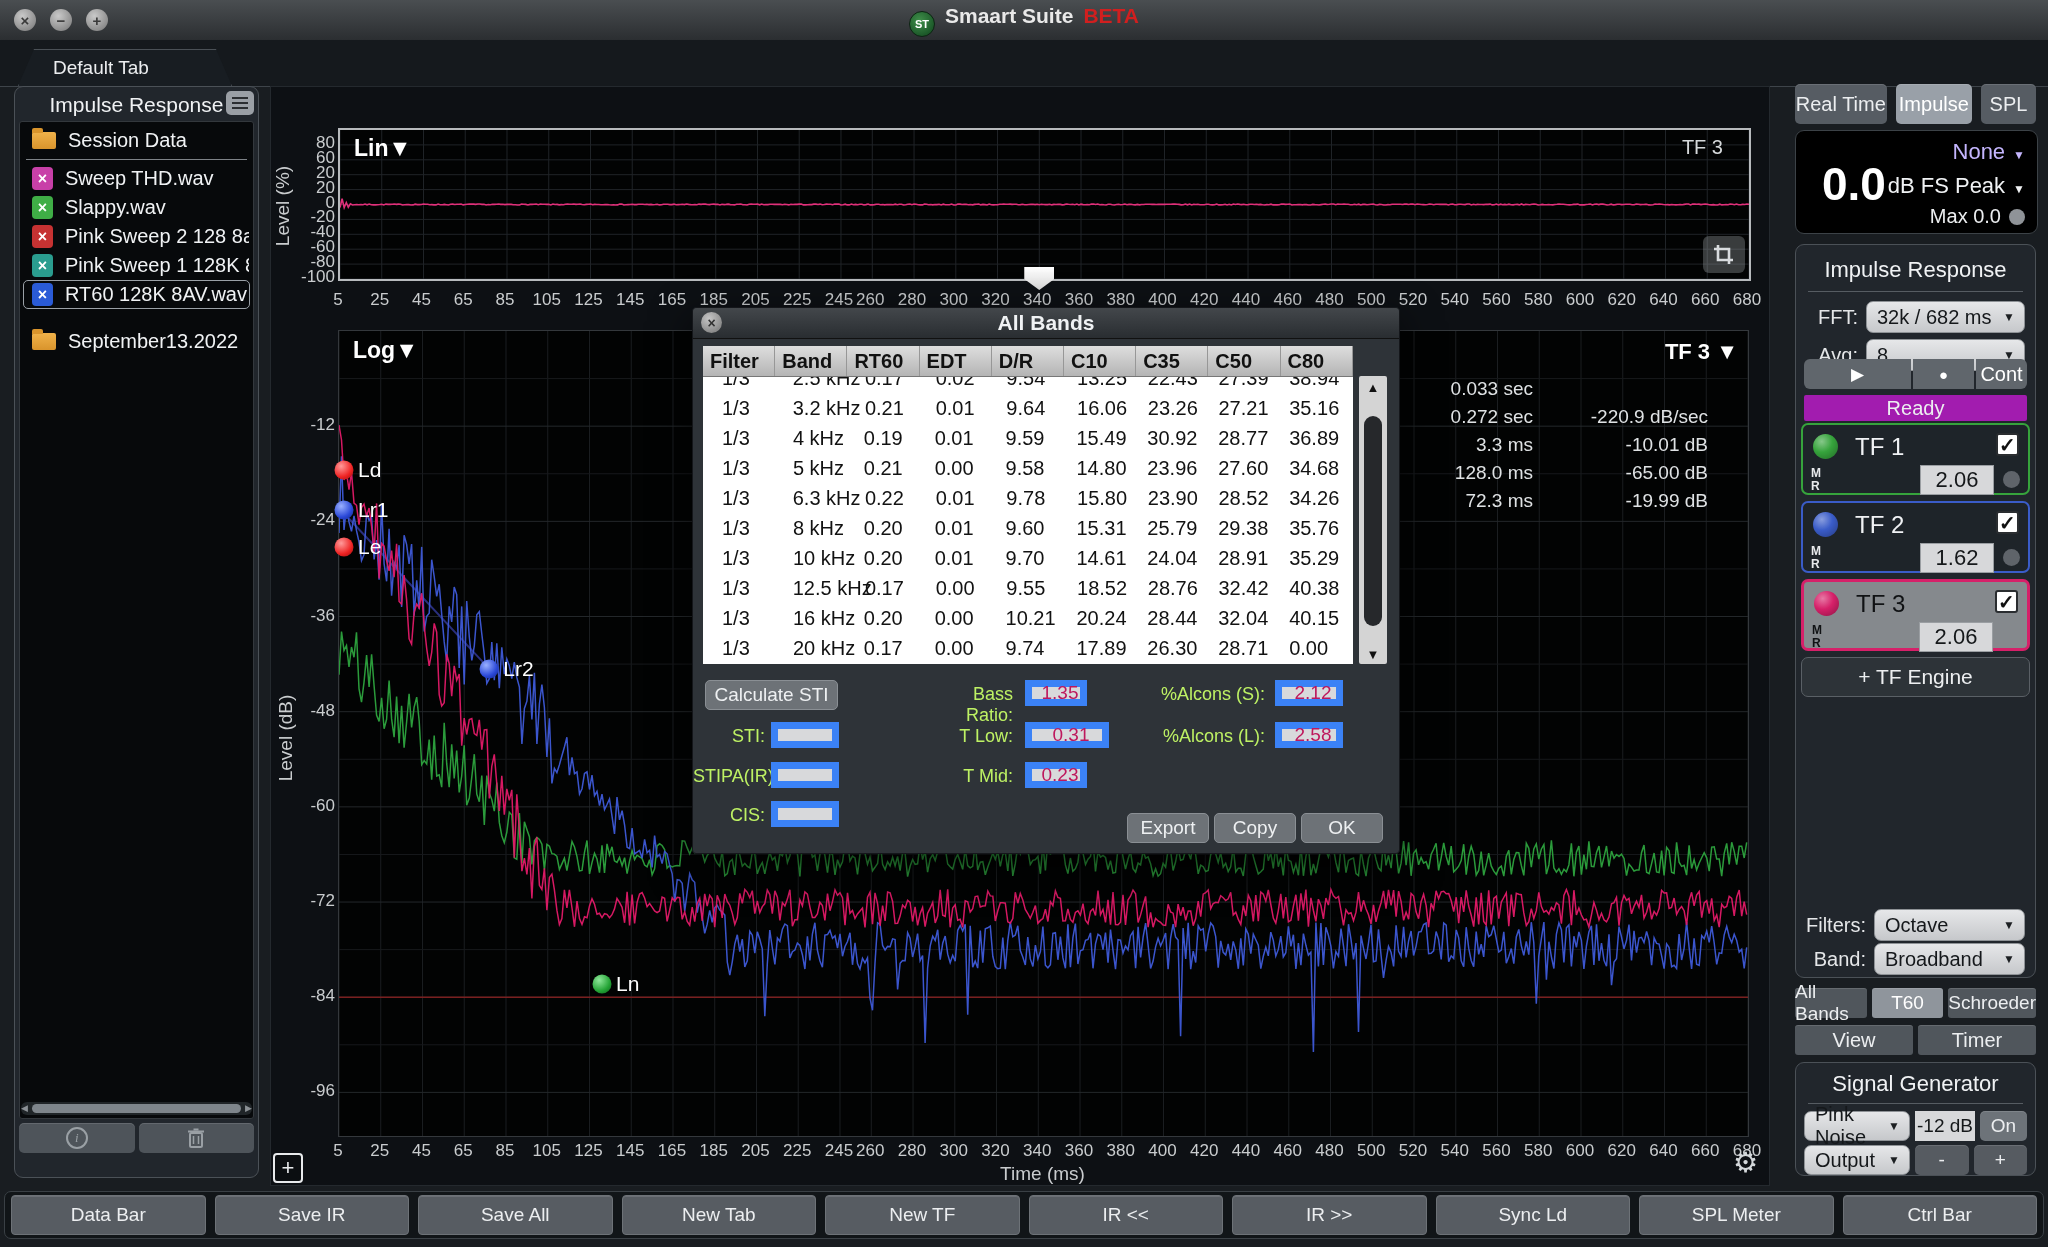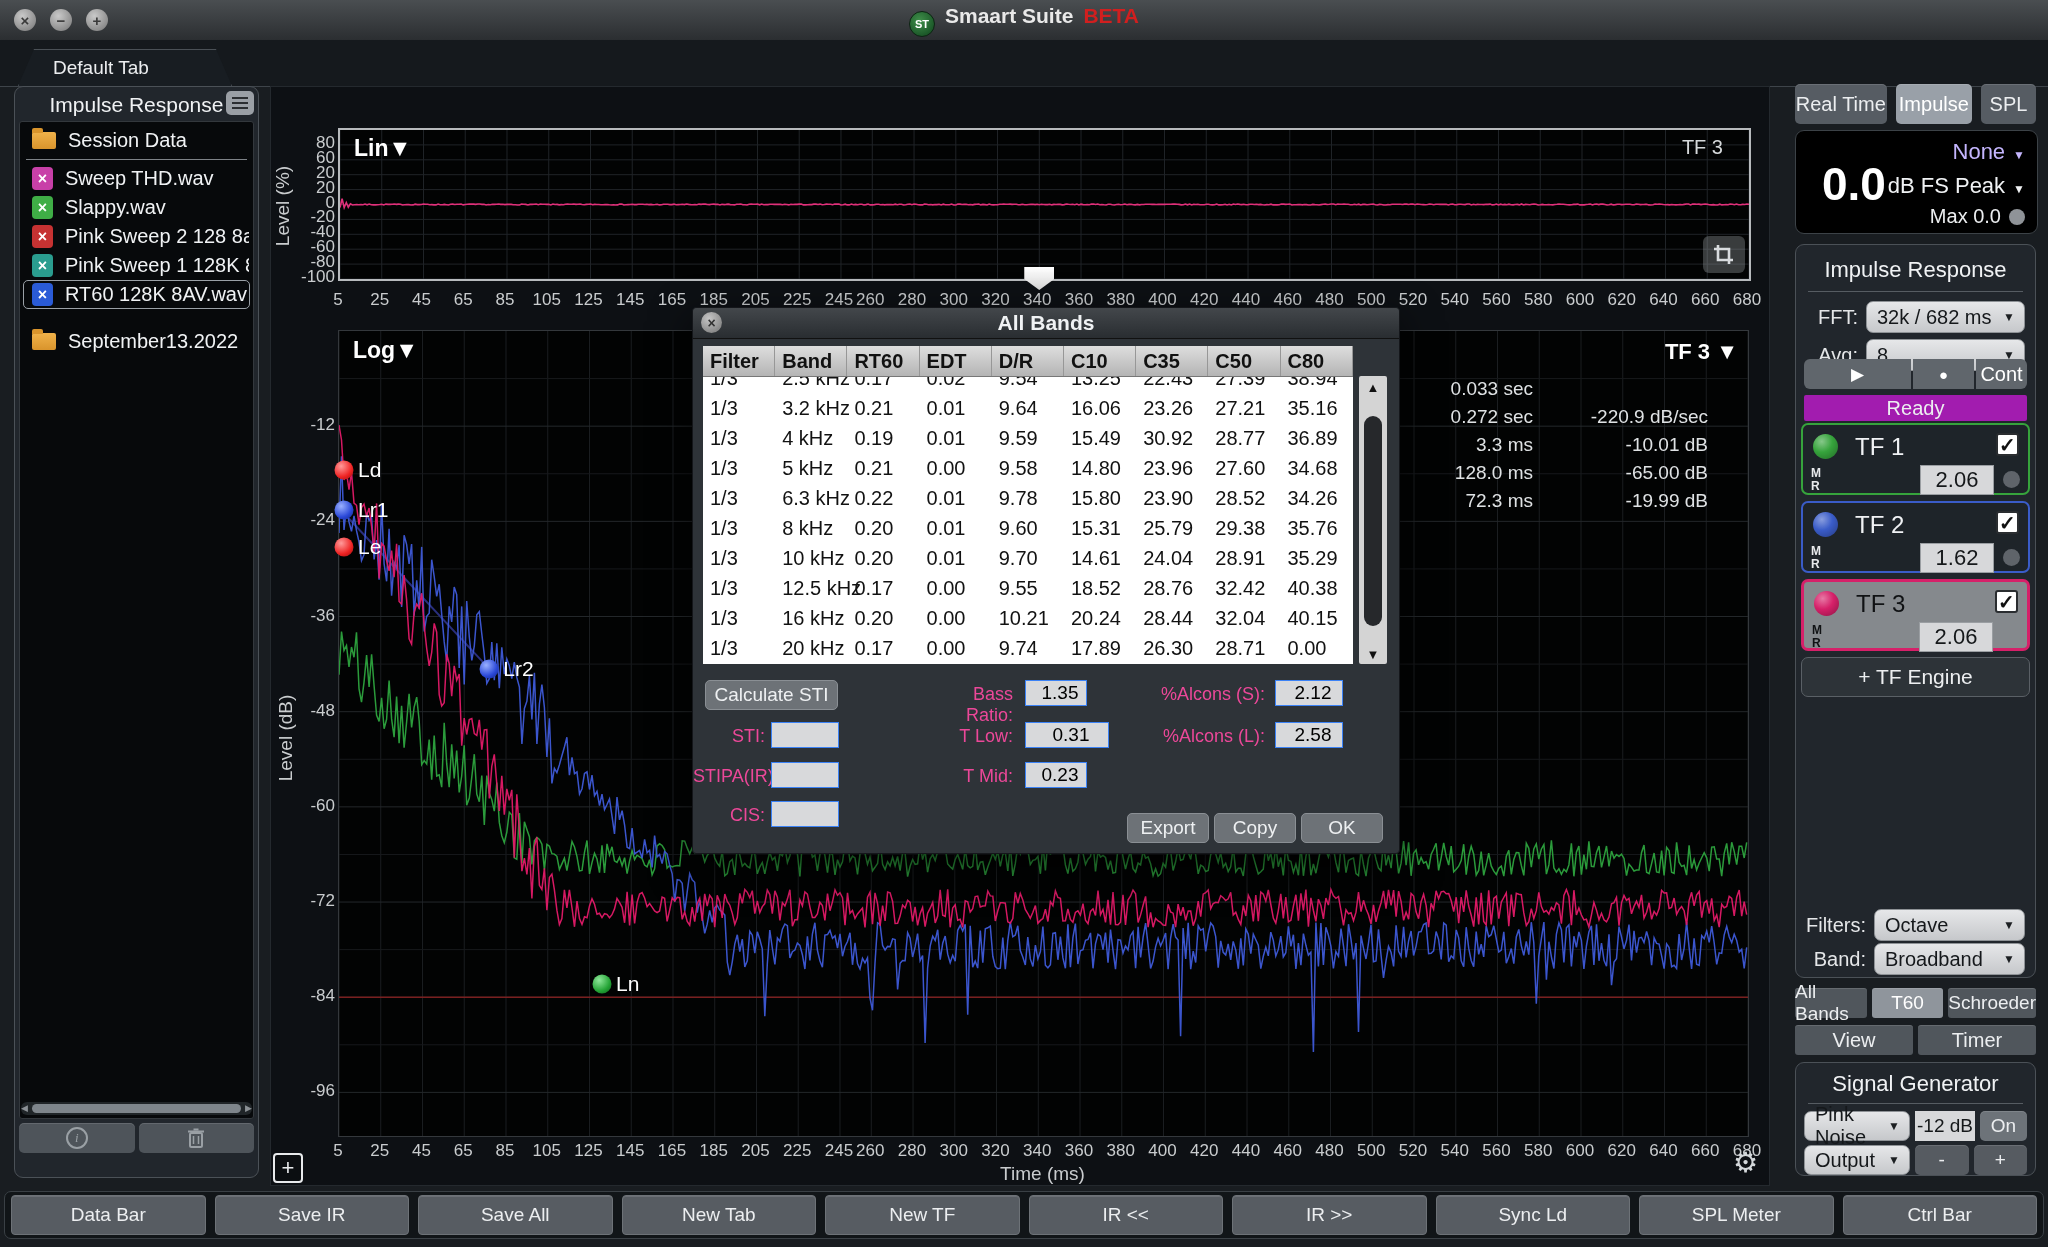"1/3" .trow { padding-left: none -> 12px }
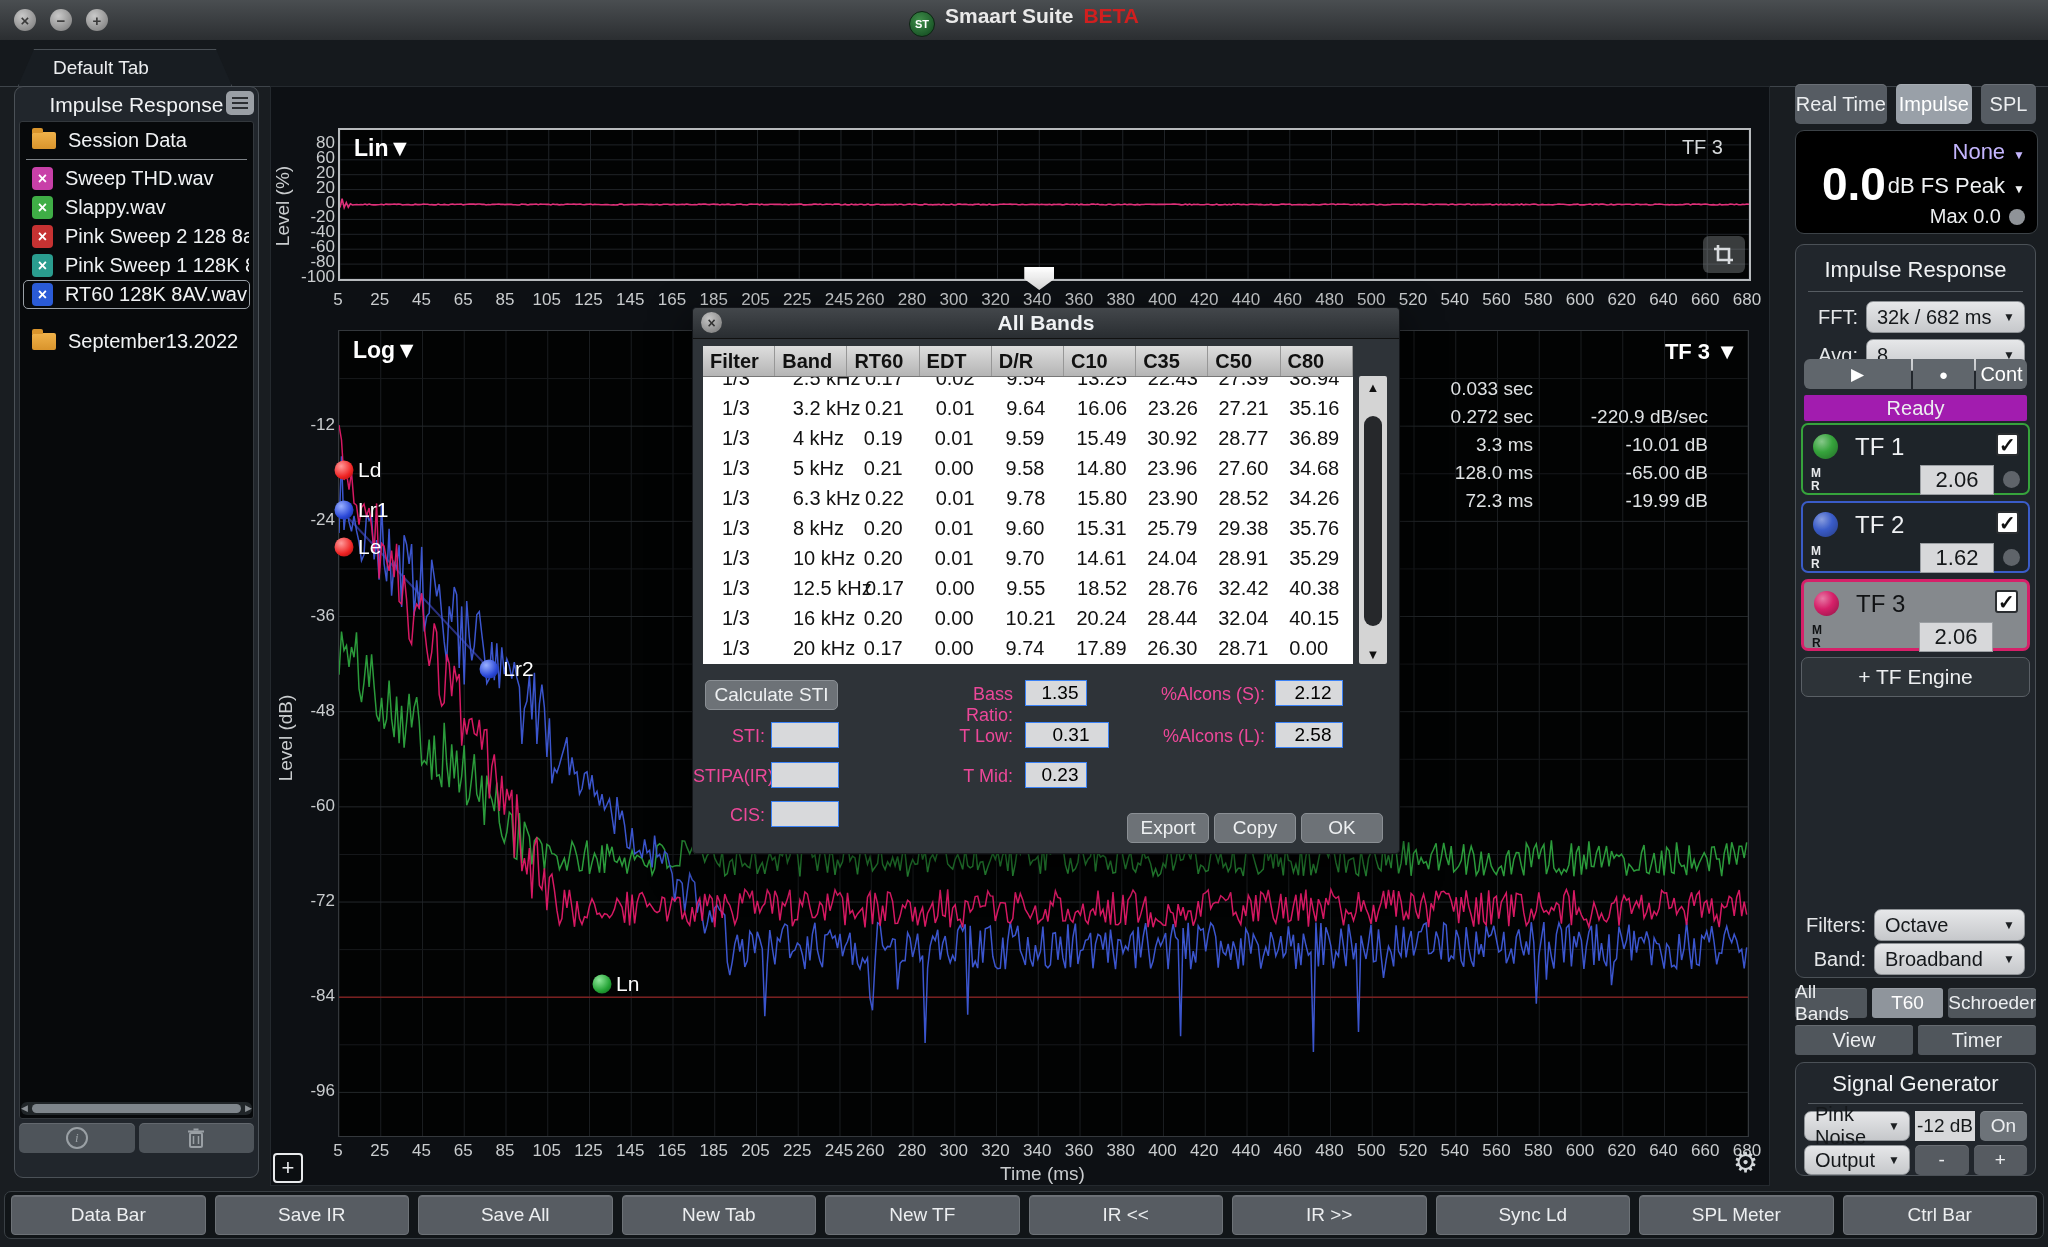"Bass Ratio:" .mlabel { color: #ec4899 -> #bef264 }
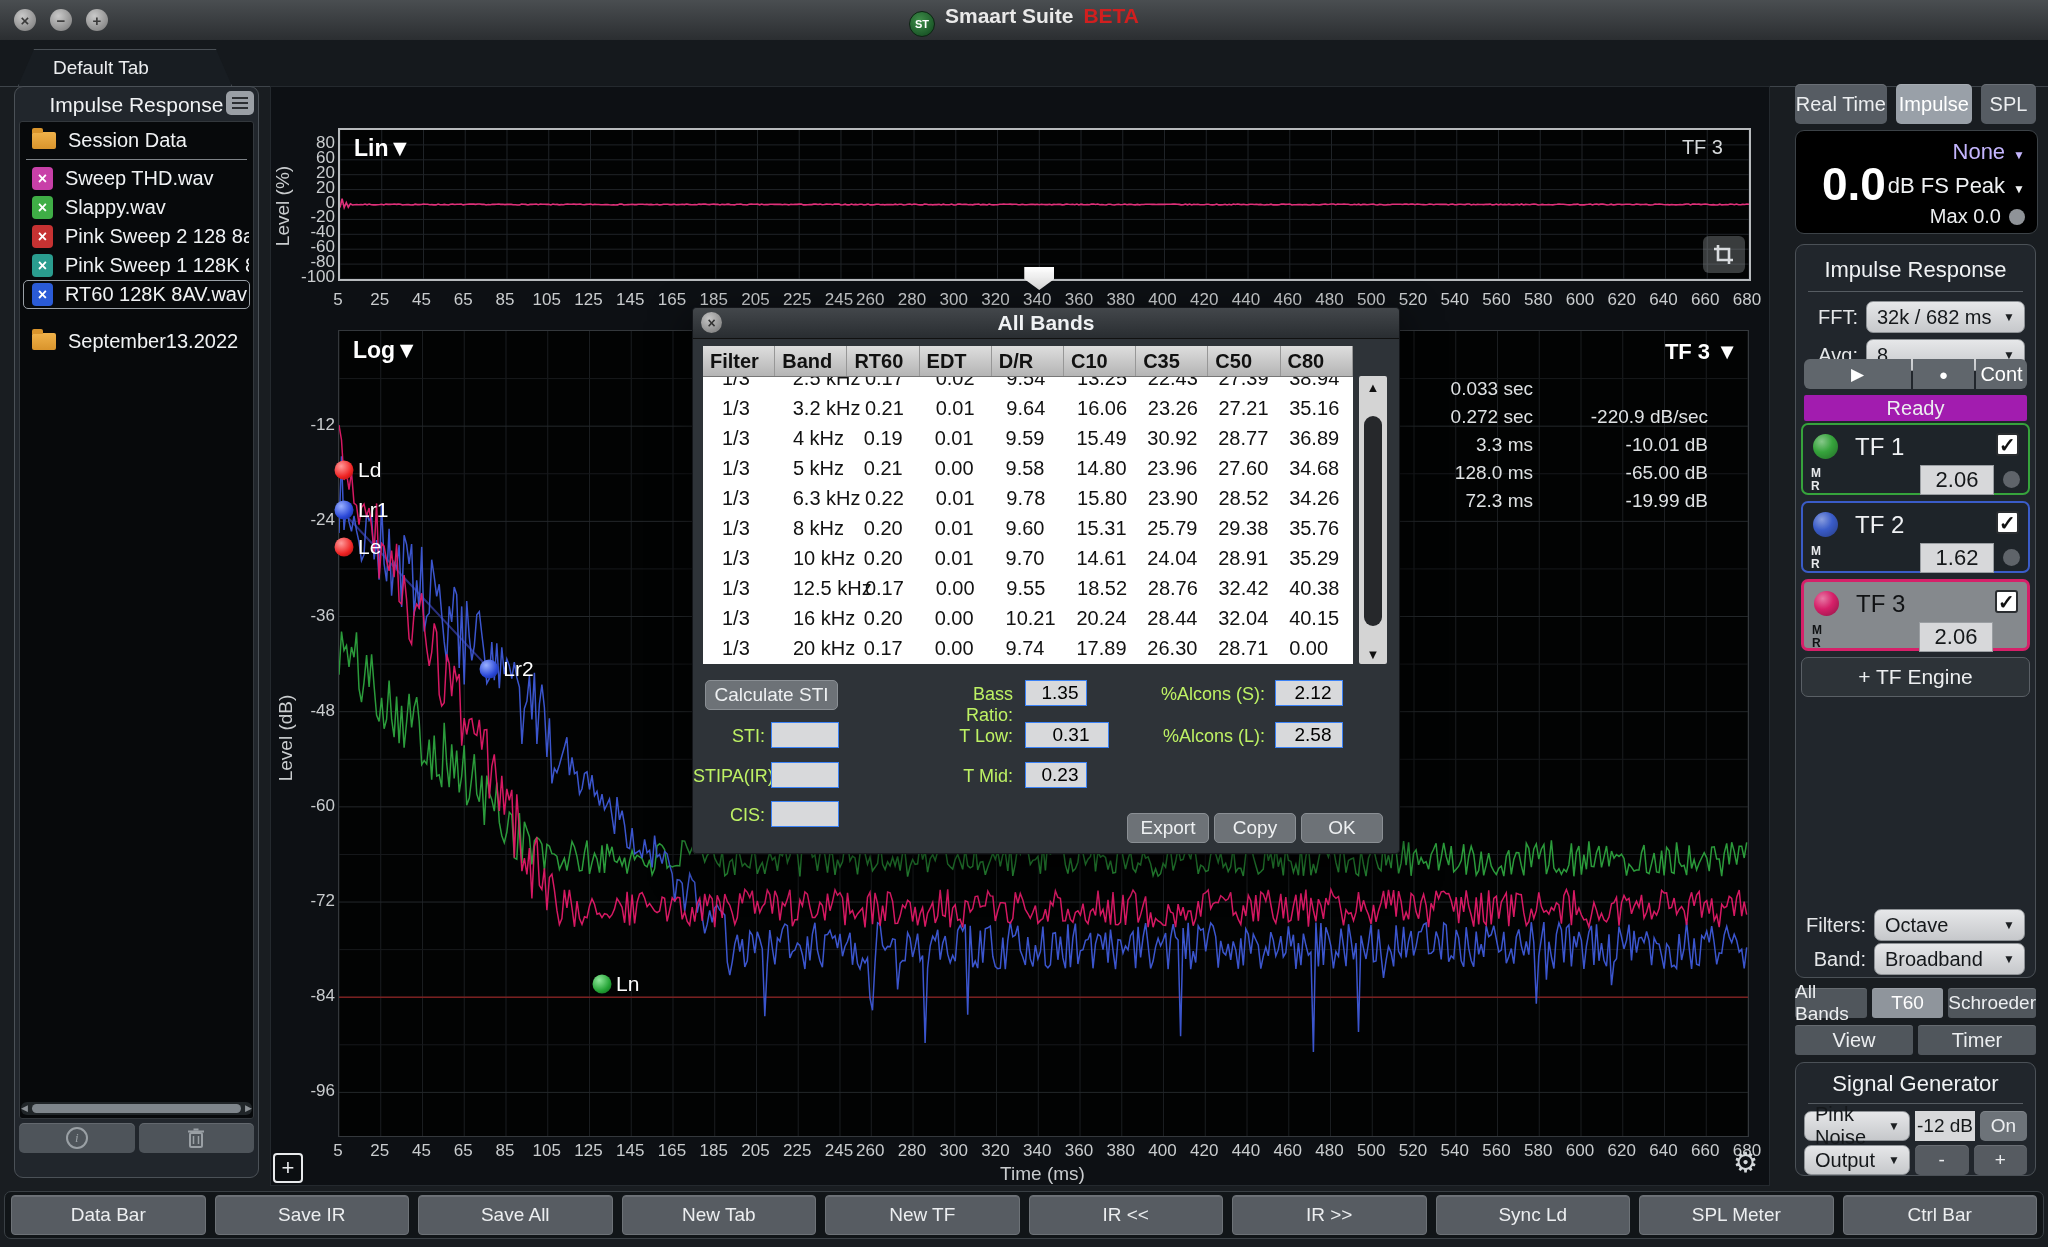"1.35" .minput { border: 1px solid #3b82f6 -> 7px solid #3b82f6; color: #000000 -> #be185d }
